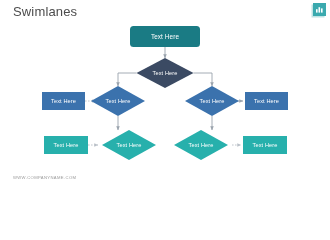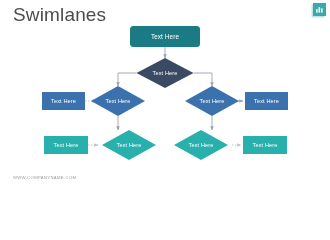"Swimlanes" .title { font-size: 19px -> 13px }
